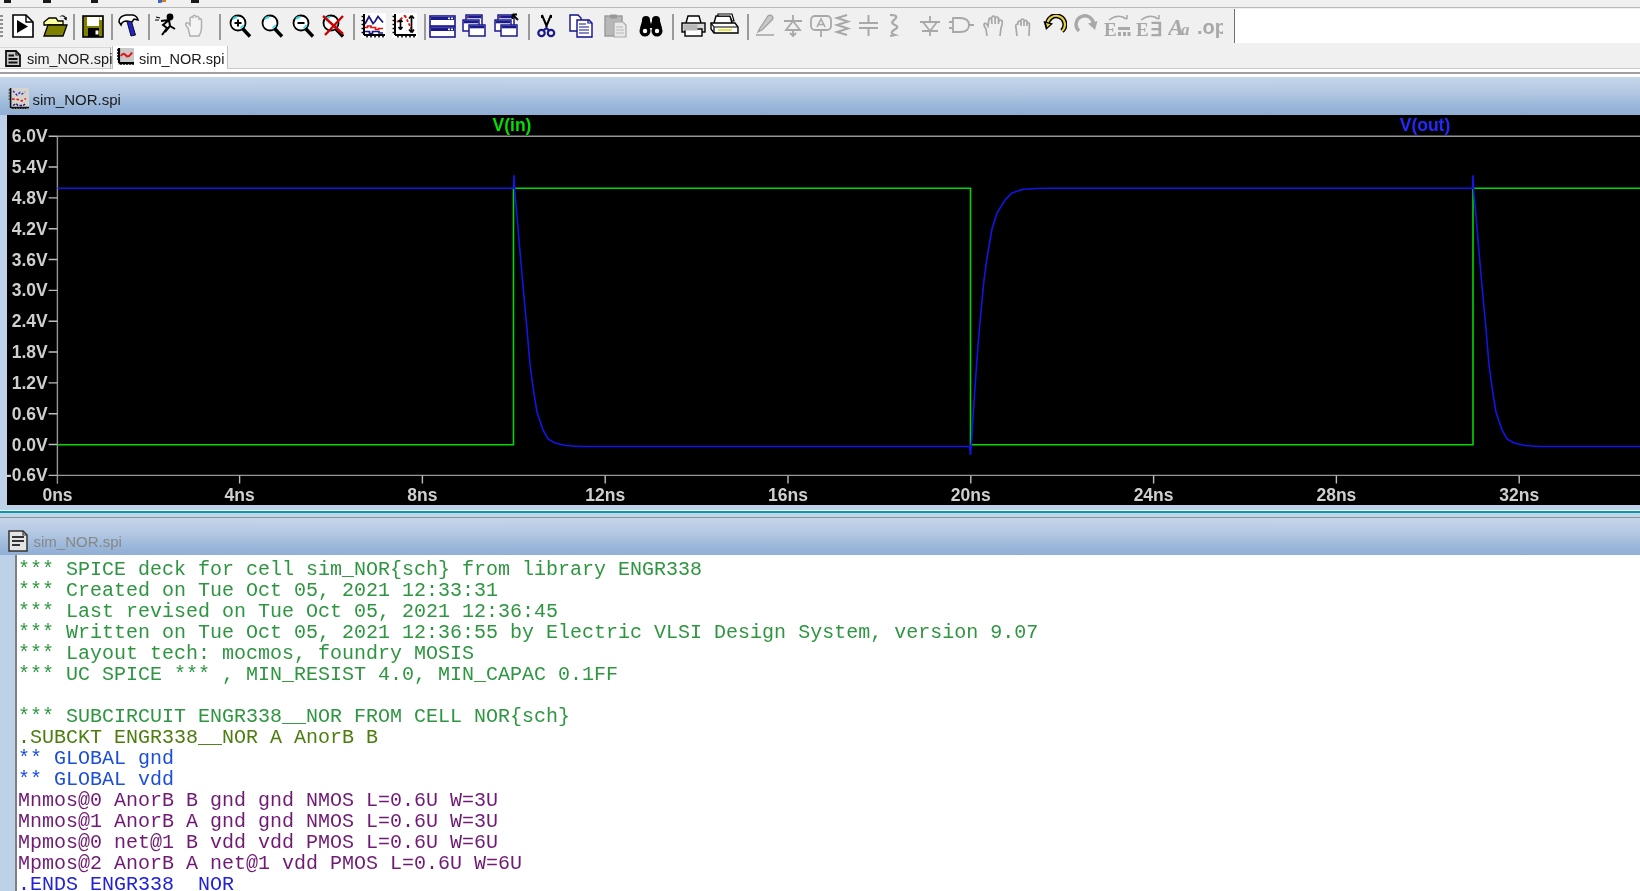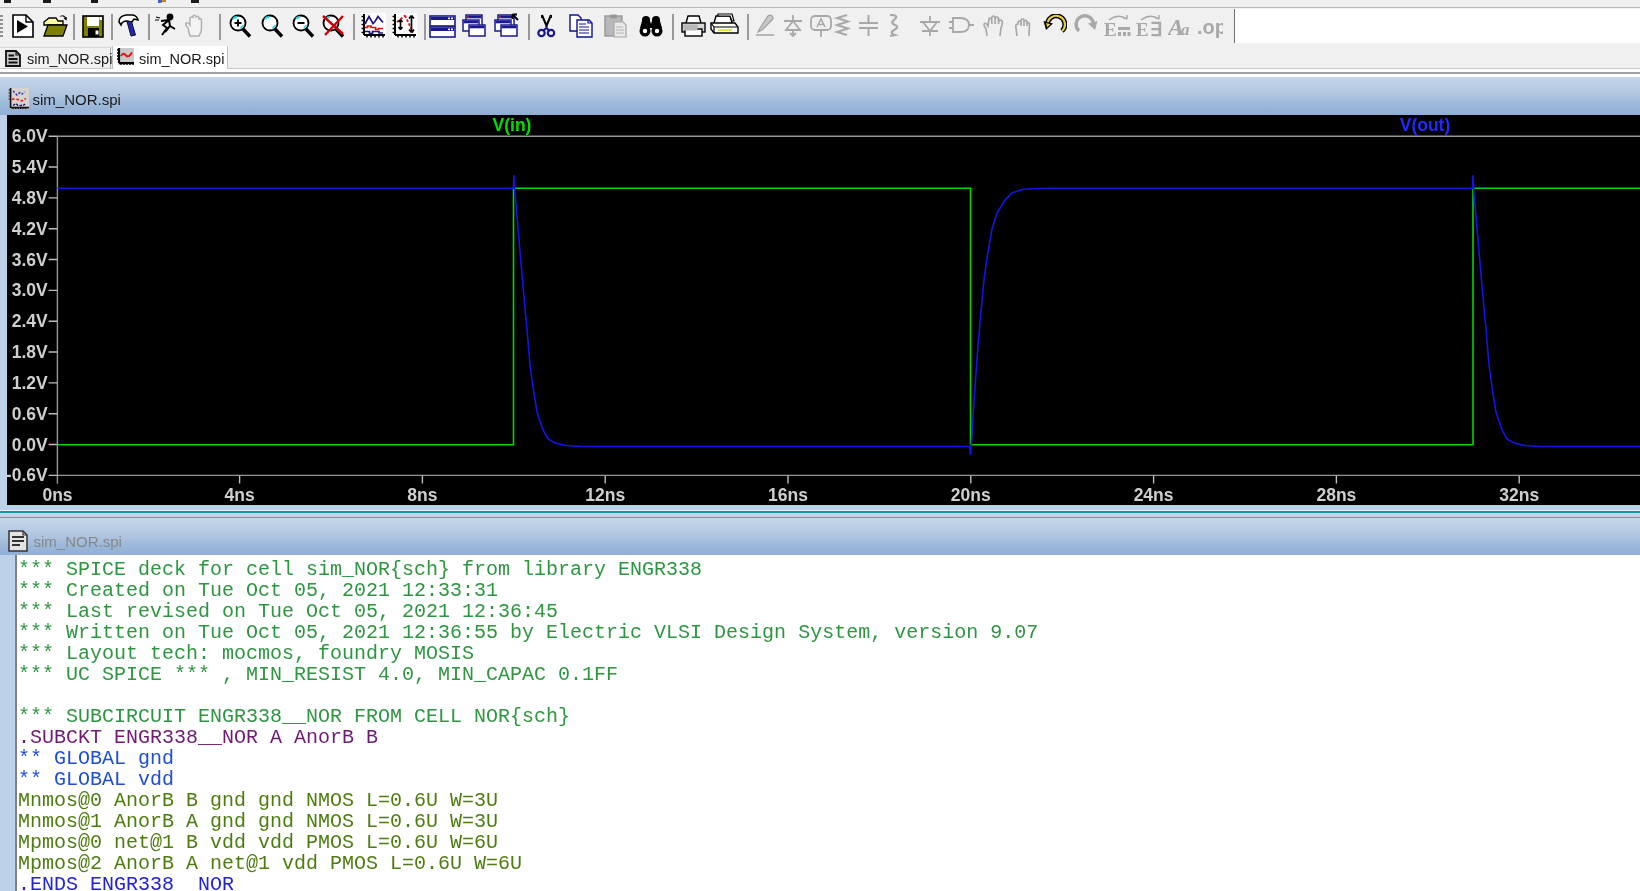".SUBCKT ENGR338__NOR A AnorB B" span { color: #701a75 -> #4d7c0f }
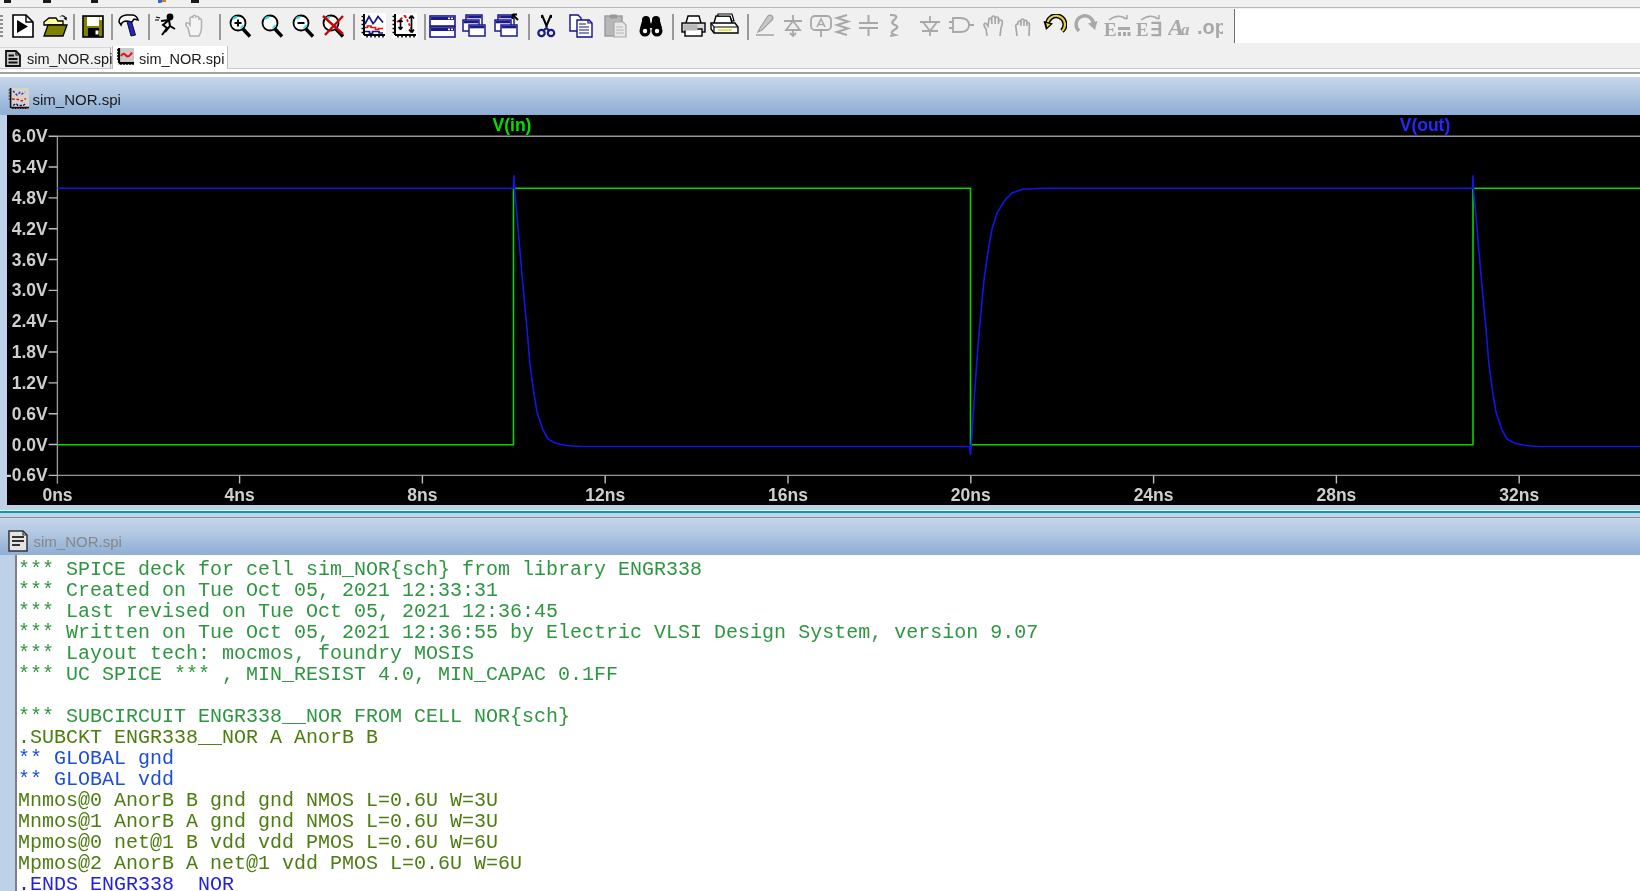"Mnmos@0 AnorB B gnd gnd" span { color: #4d7c0f -> #701a75 }
